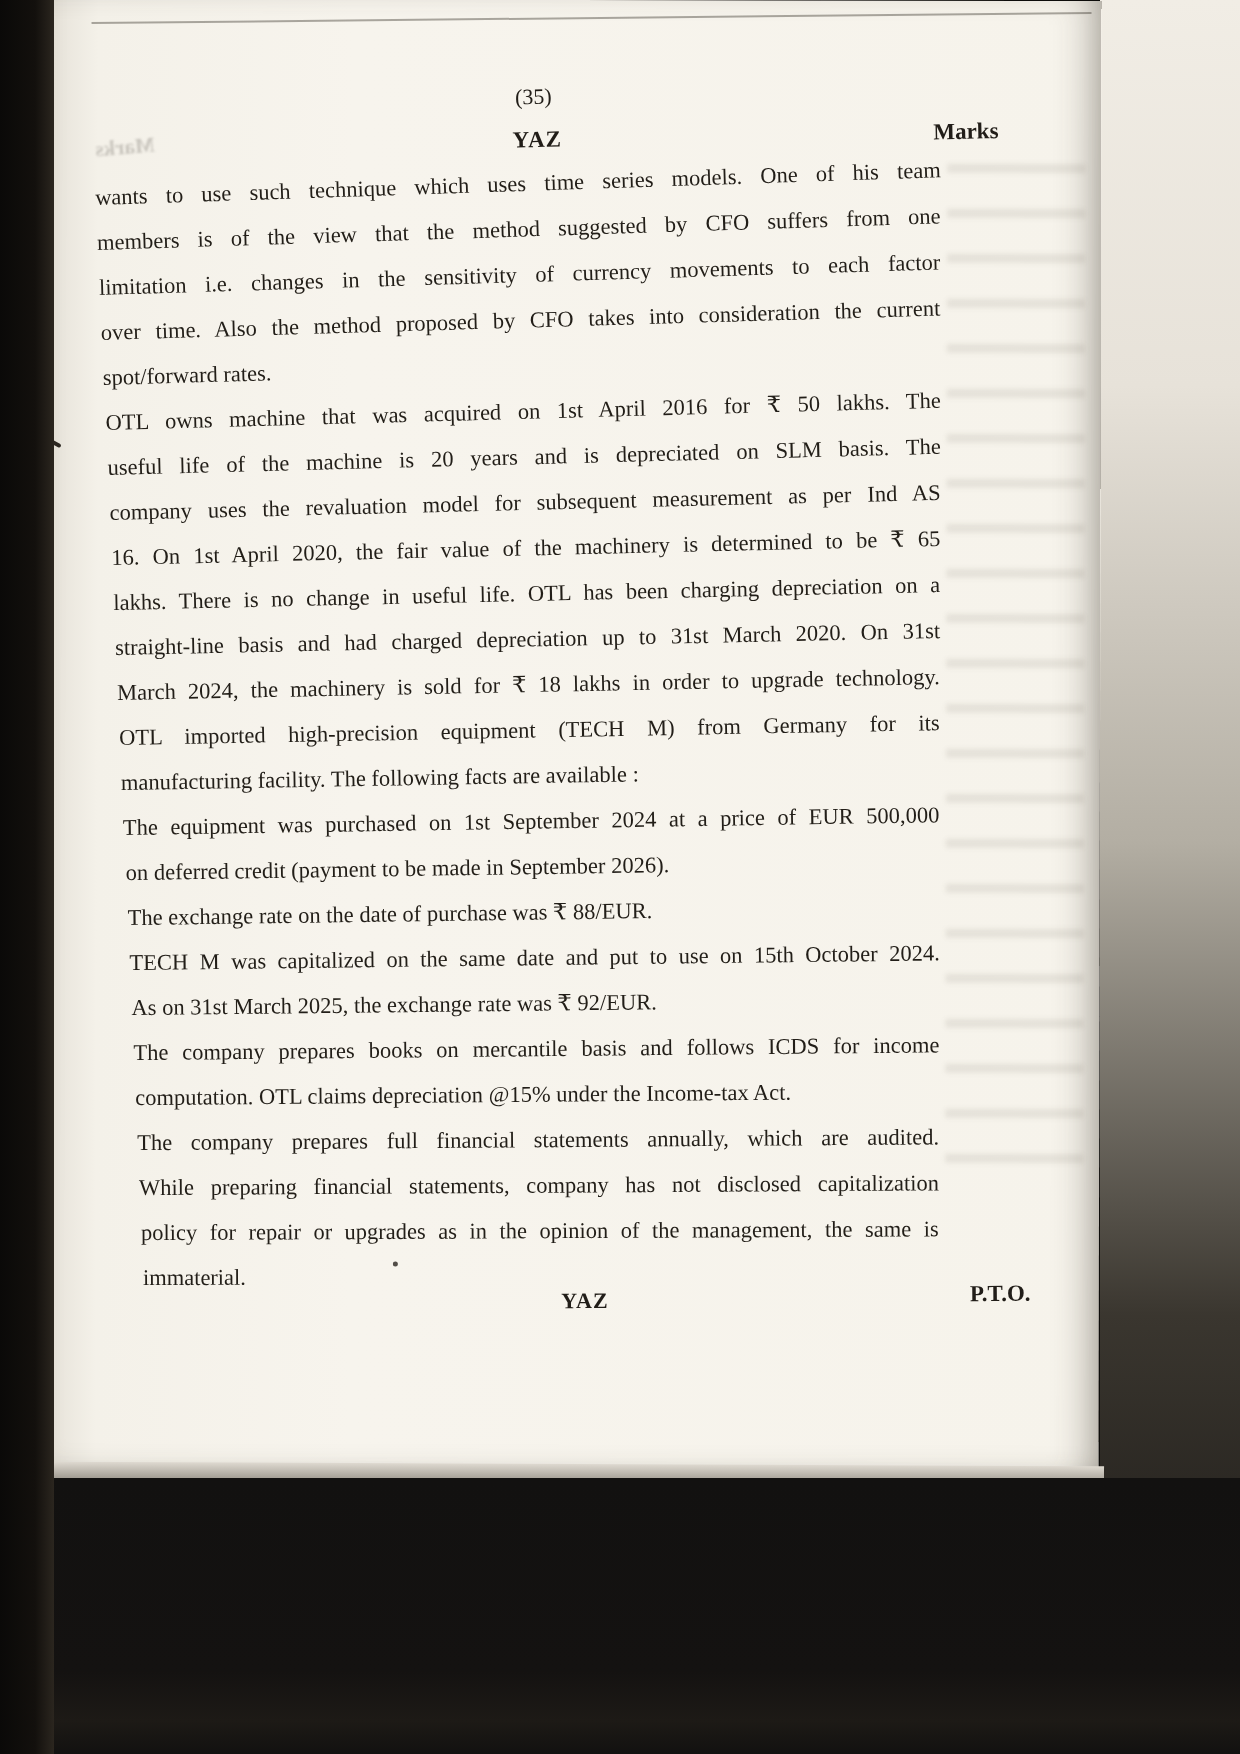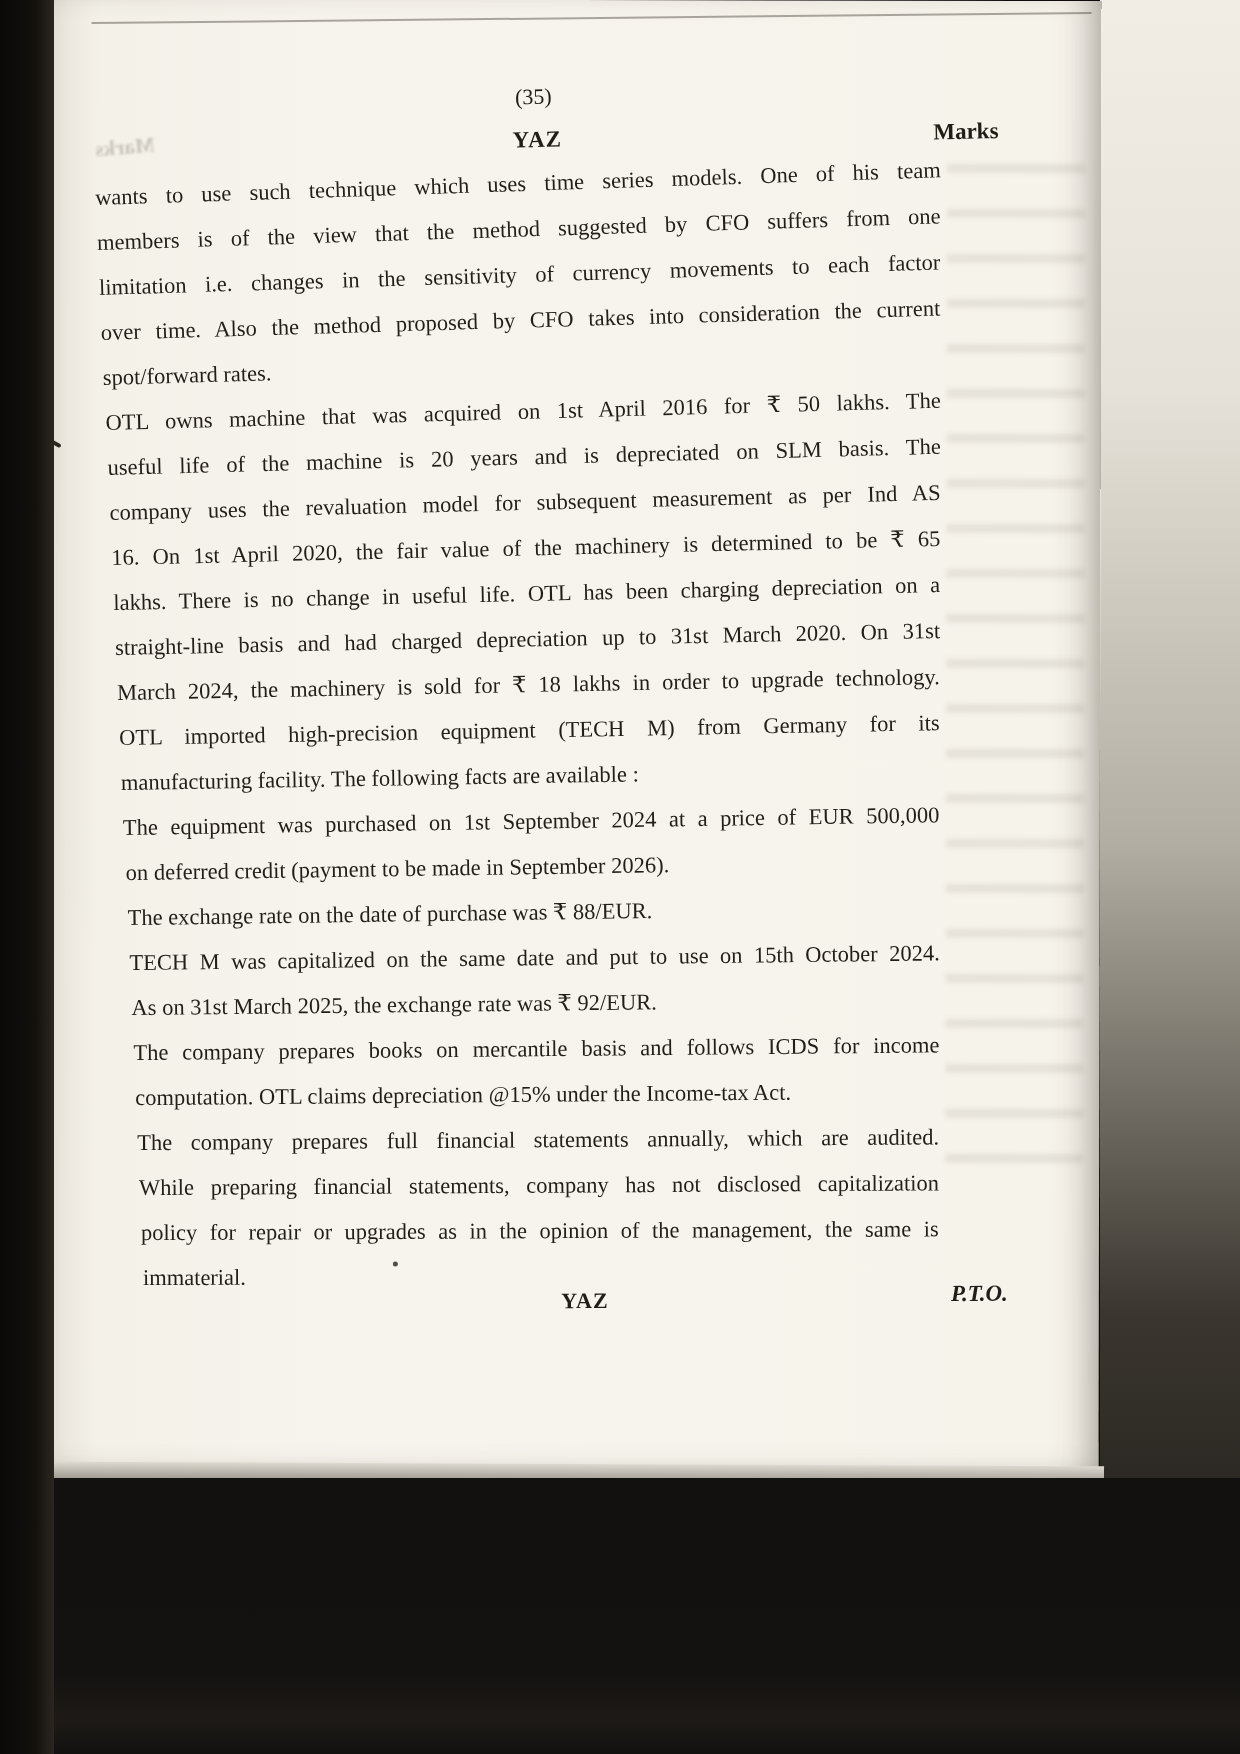"P.T.O." .pto { font-style: italic -> none; right: 91px -> 68px }
